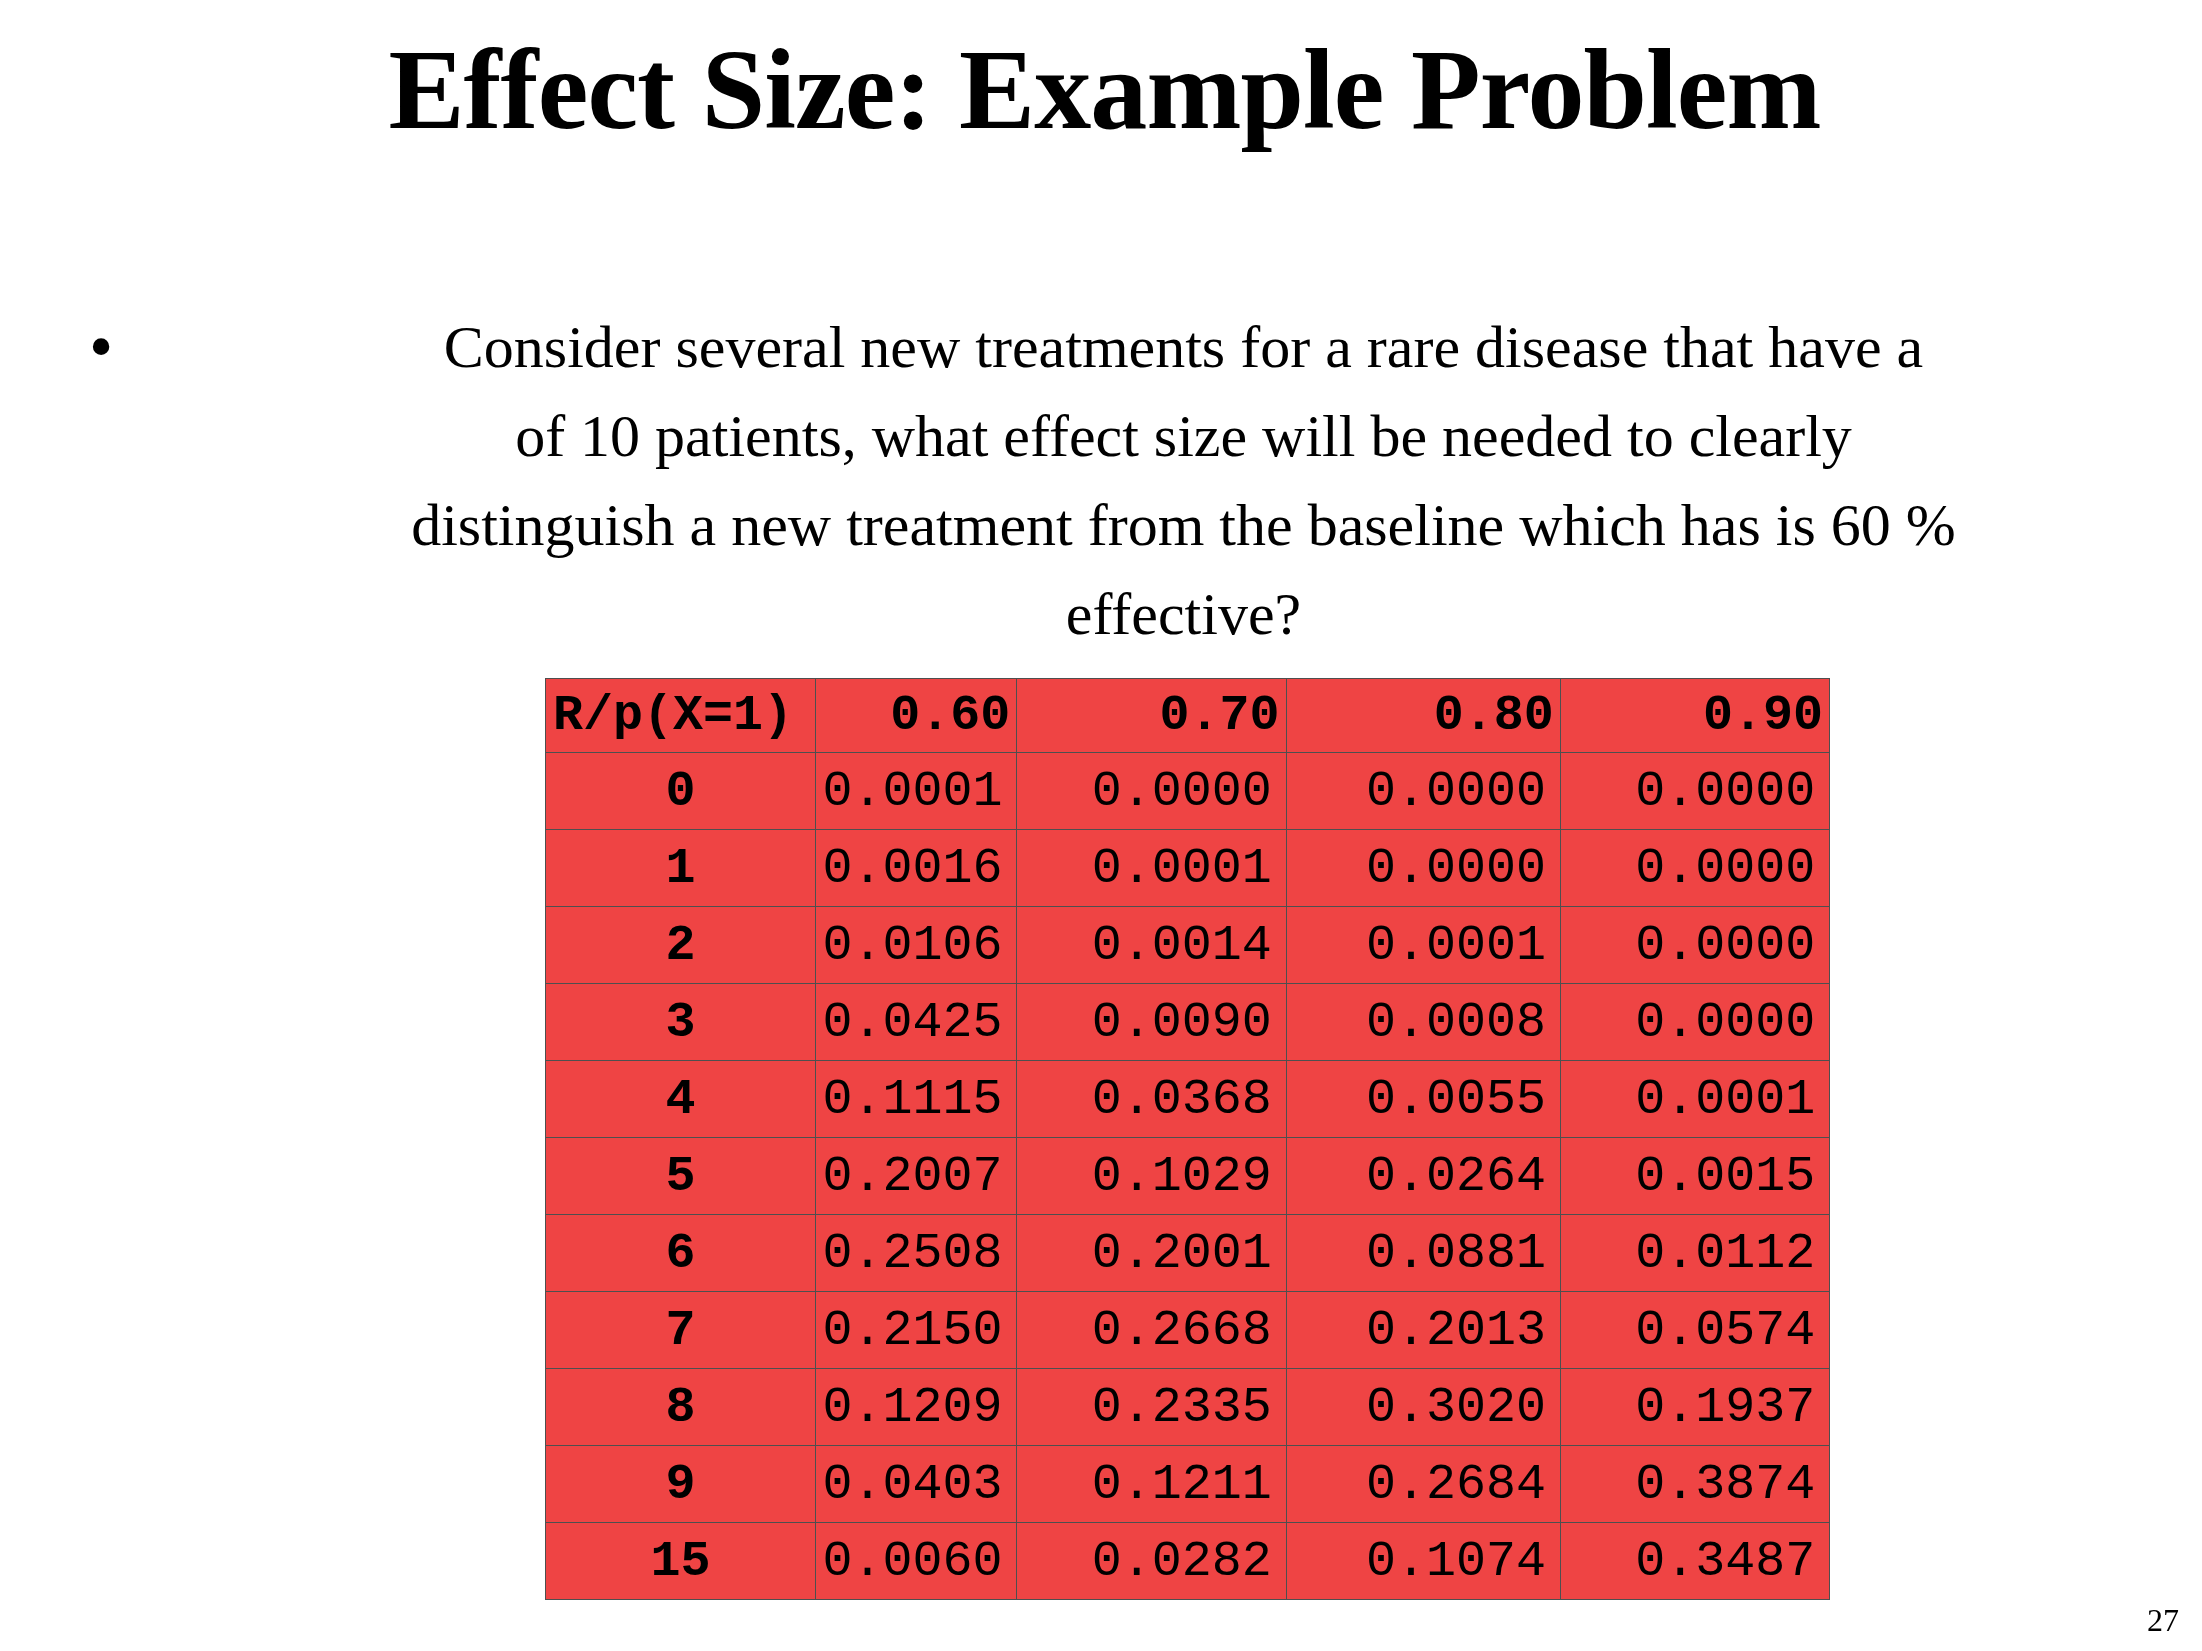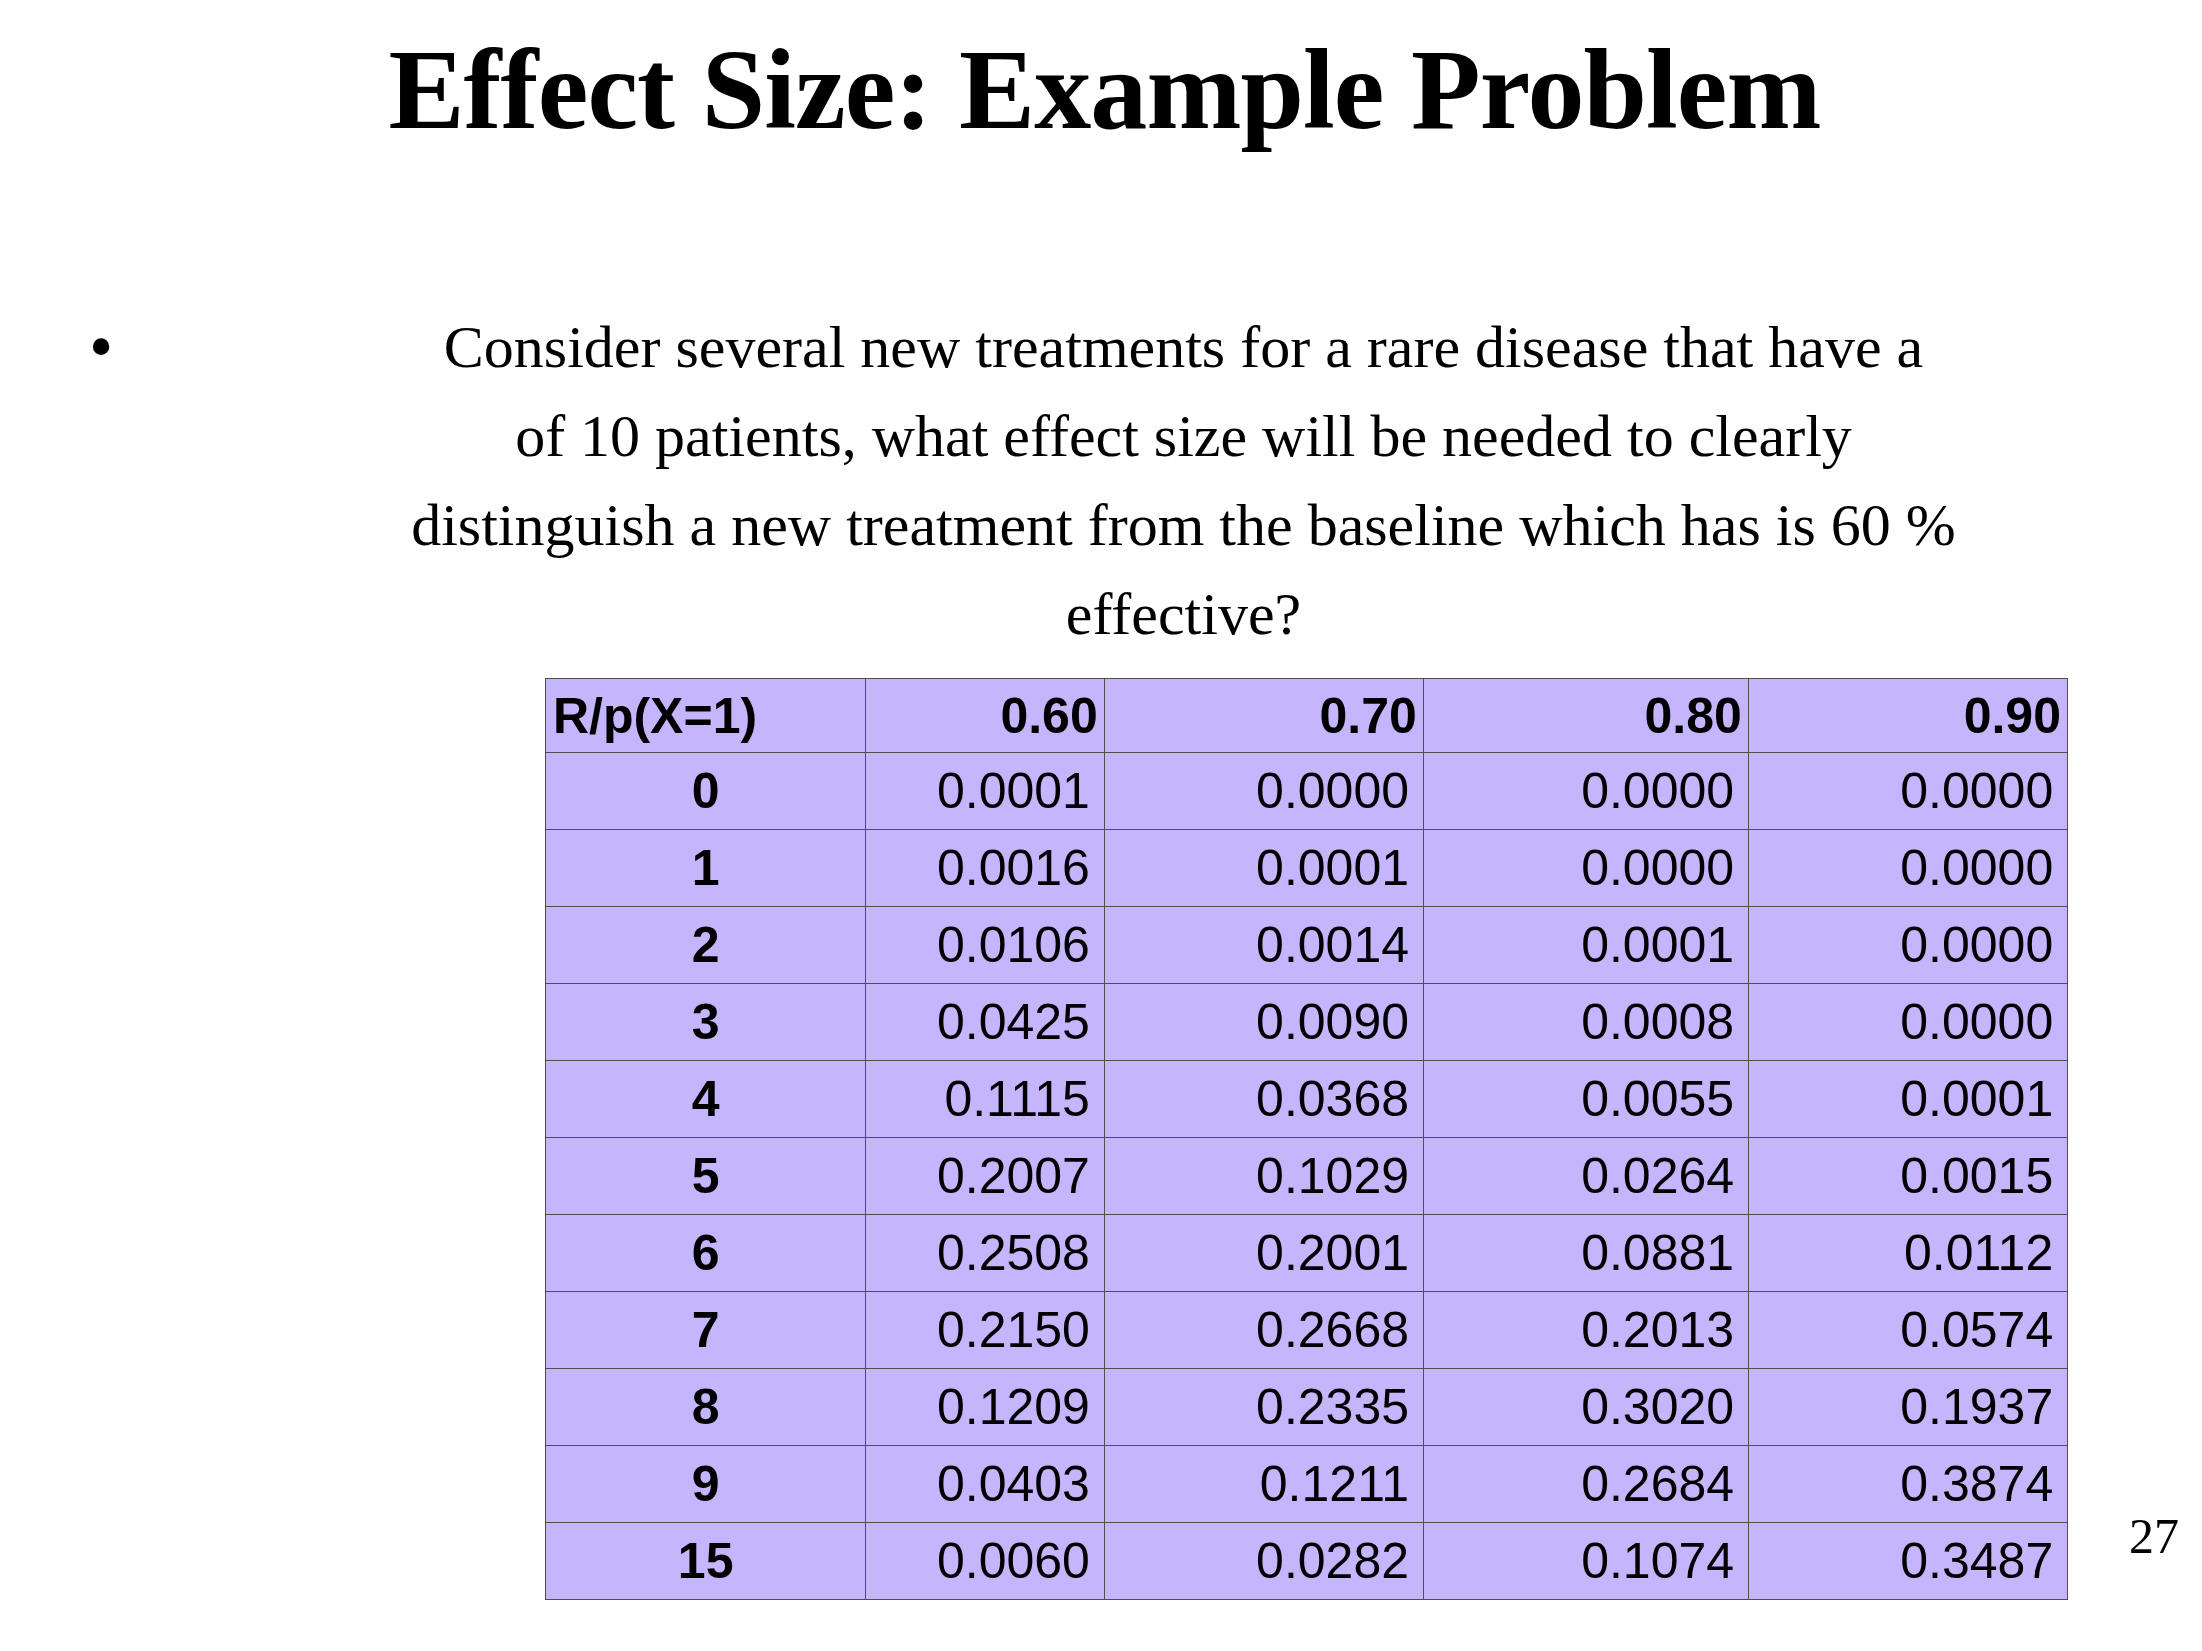"R/p(X=1)" table.prob { background: #c4b5fd -> #ef4444; font-family: Liberation Sans, sans-serif -> Liberation Mono, monospace; width: 1523px -> 1285px }
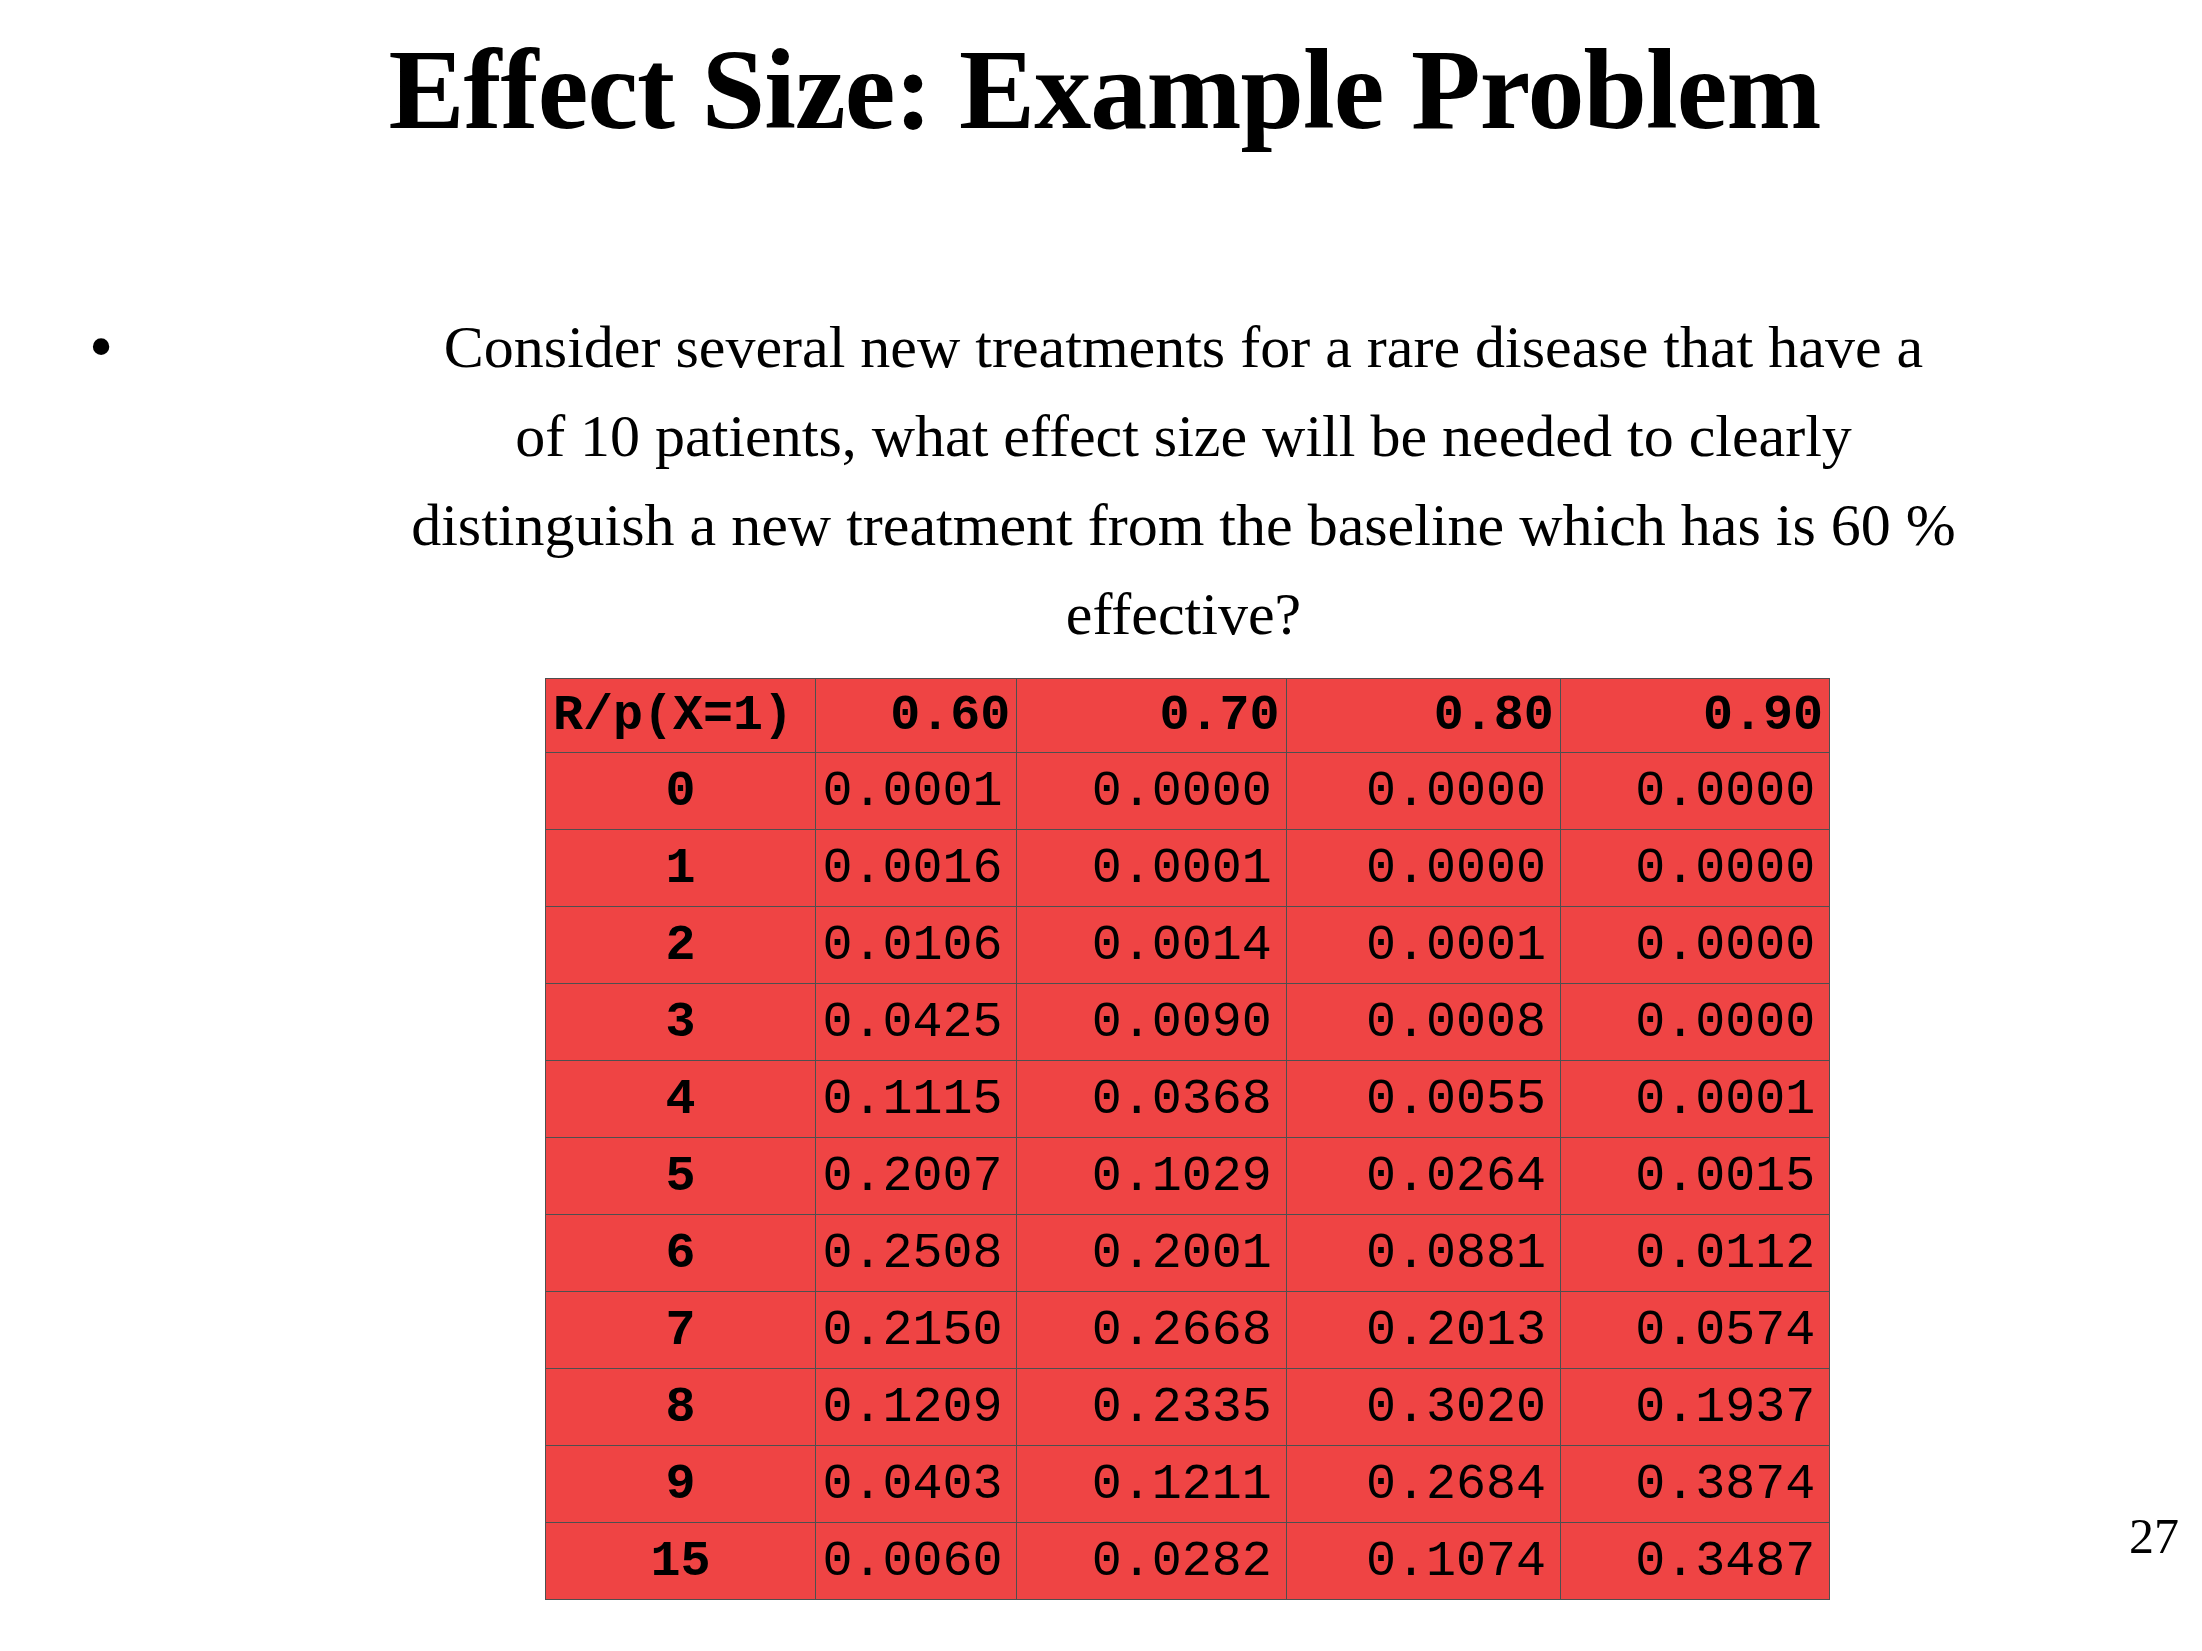"27" .page-number { font-size: 50px -> 32px; top: 1507px -> 1602px }
